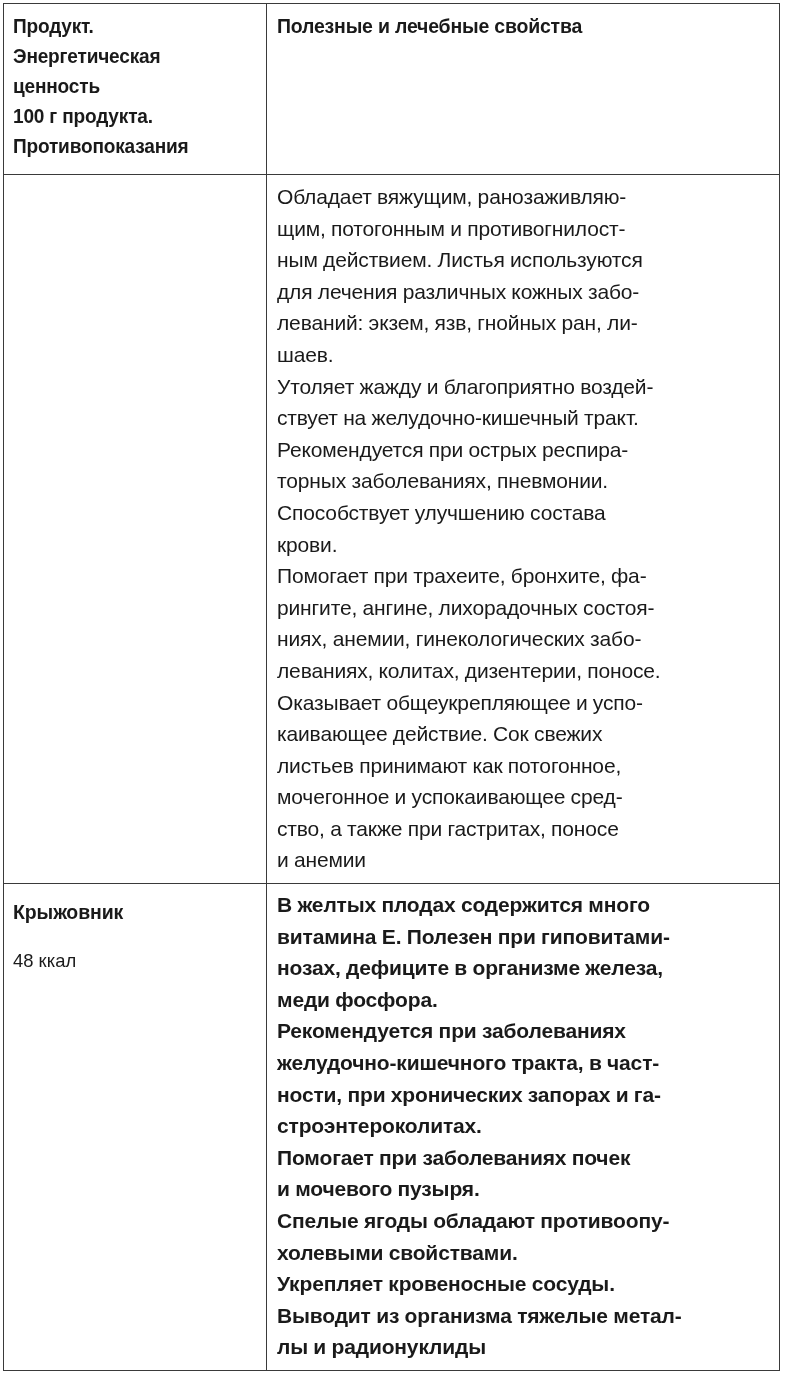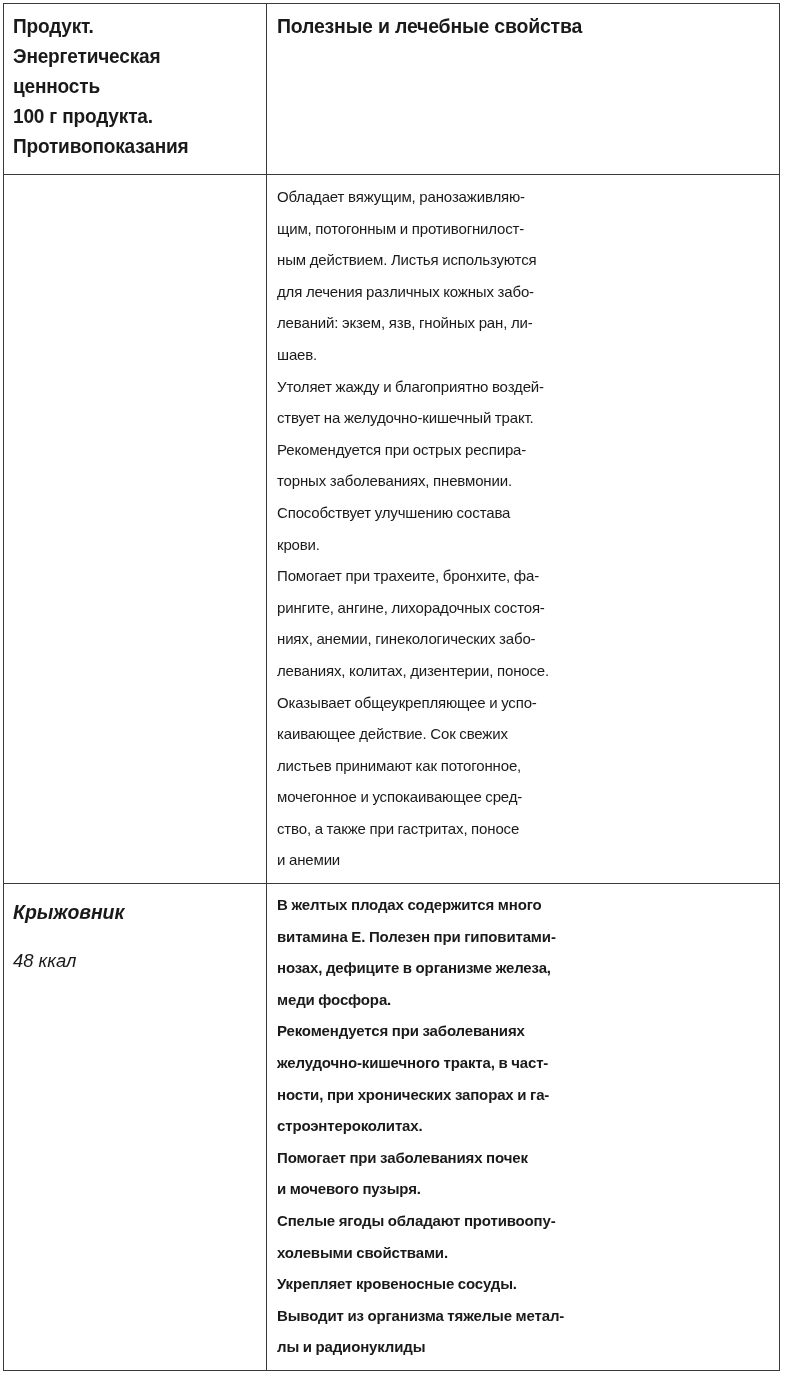"Обладает вяжущим, ранозаживляю-" .para { font-size: 15px -> 21px }
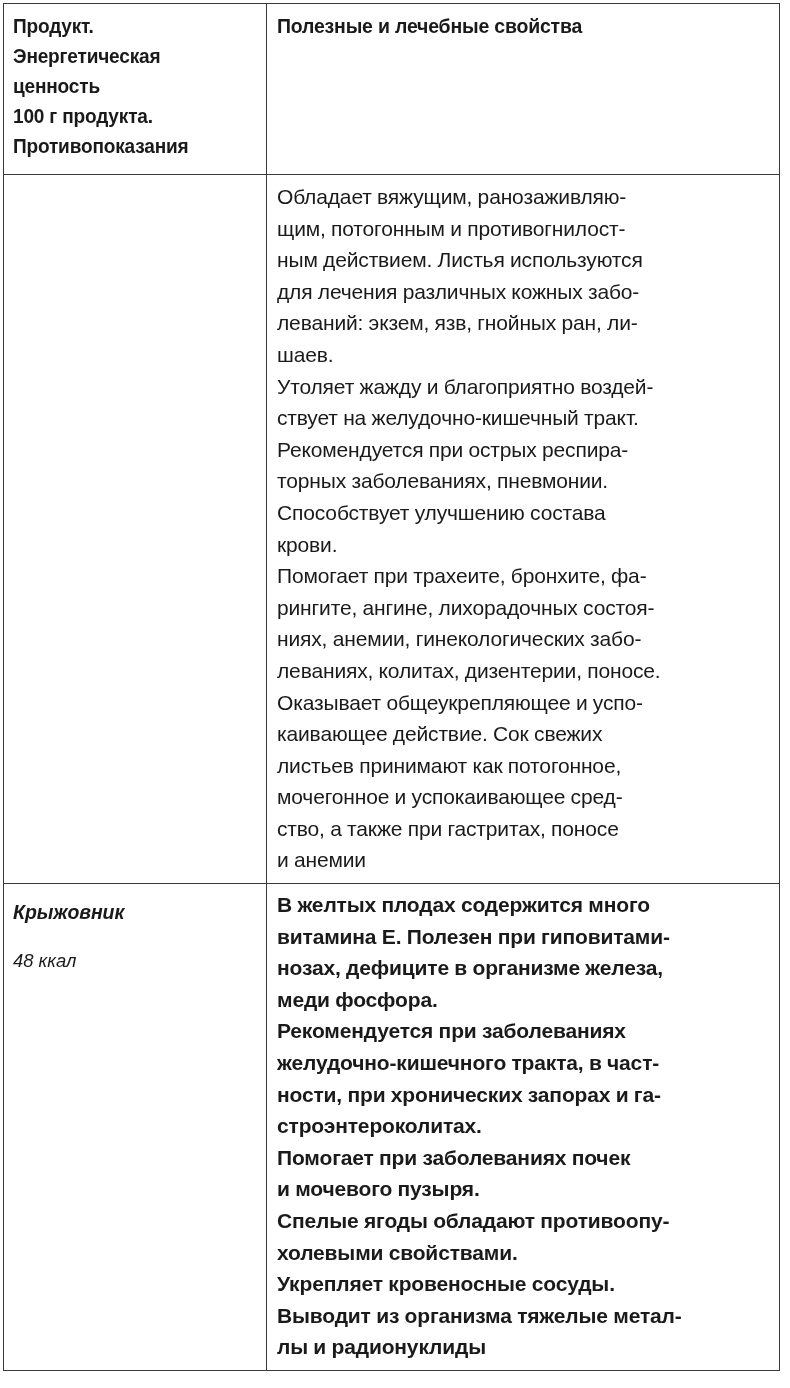"Крыжовник" .body-left-inner { font-style: italic -> none }
